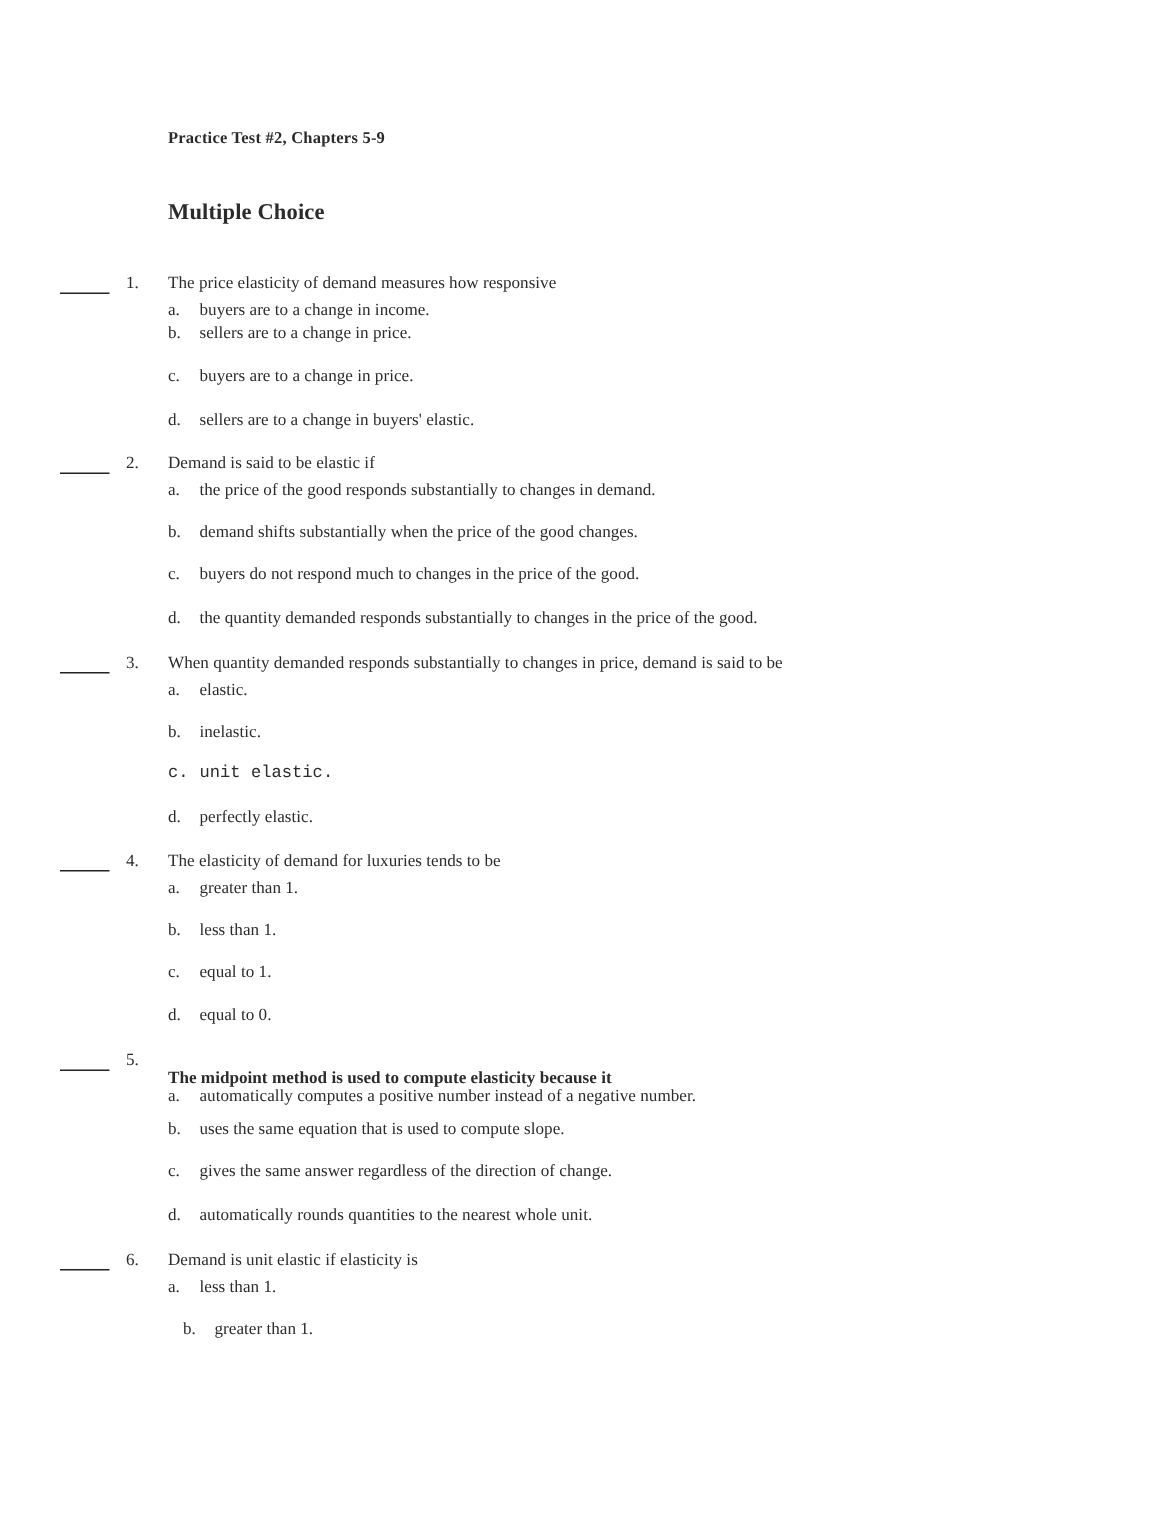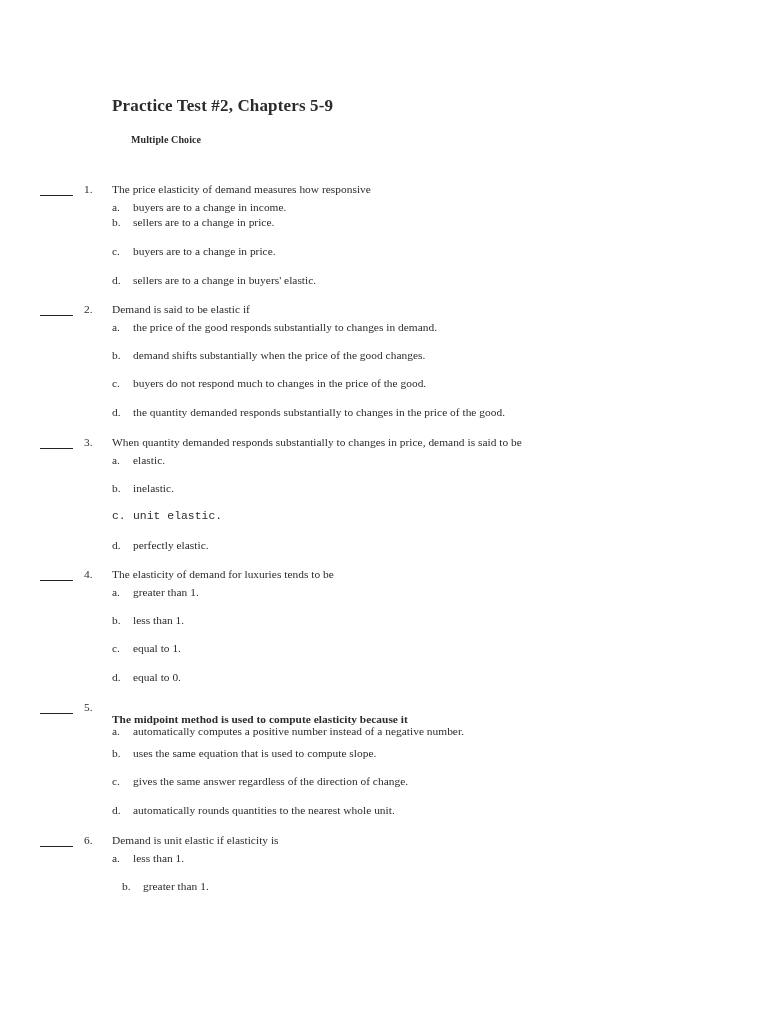"Practice Test #2, Chapters 5-9" .doc-title { font-size: 17px -> 11px; top: 96px -> 86px }
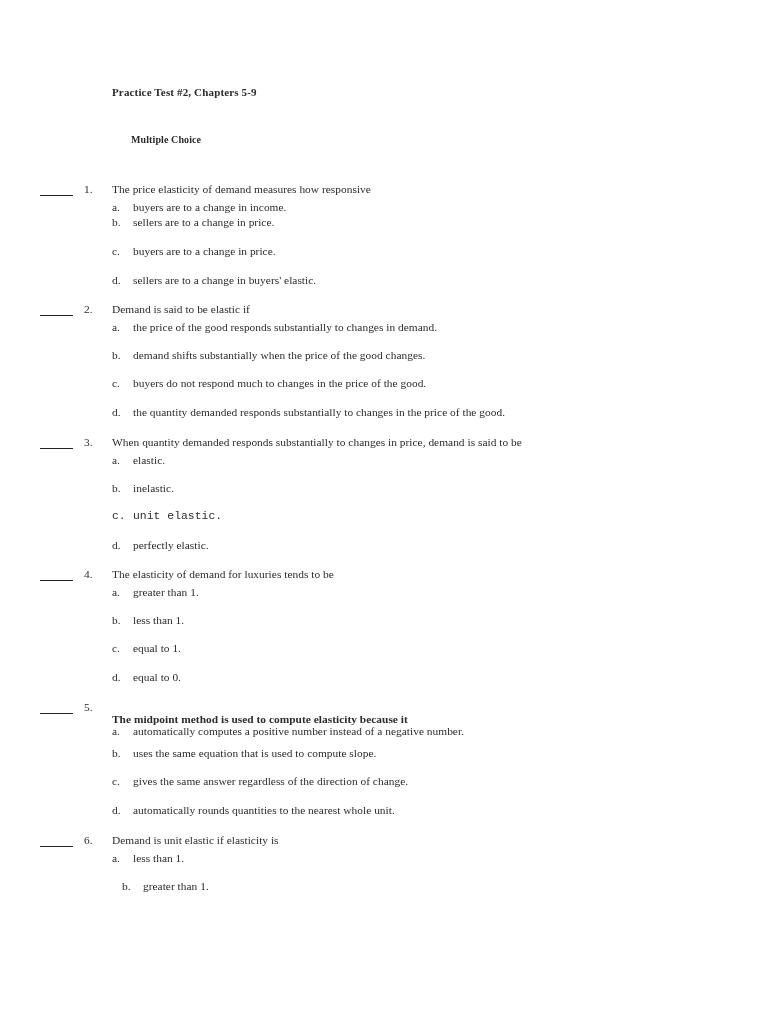"Multiple Choice" .section-head { font-size: 10px -> 15px; margin-left: 19px -> none }
